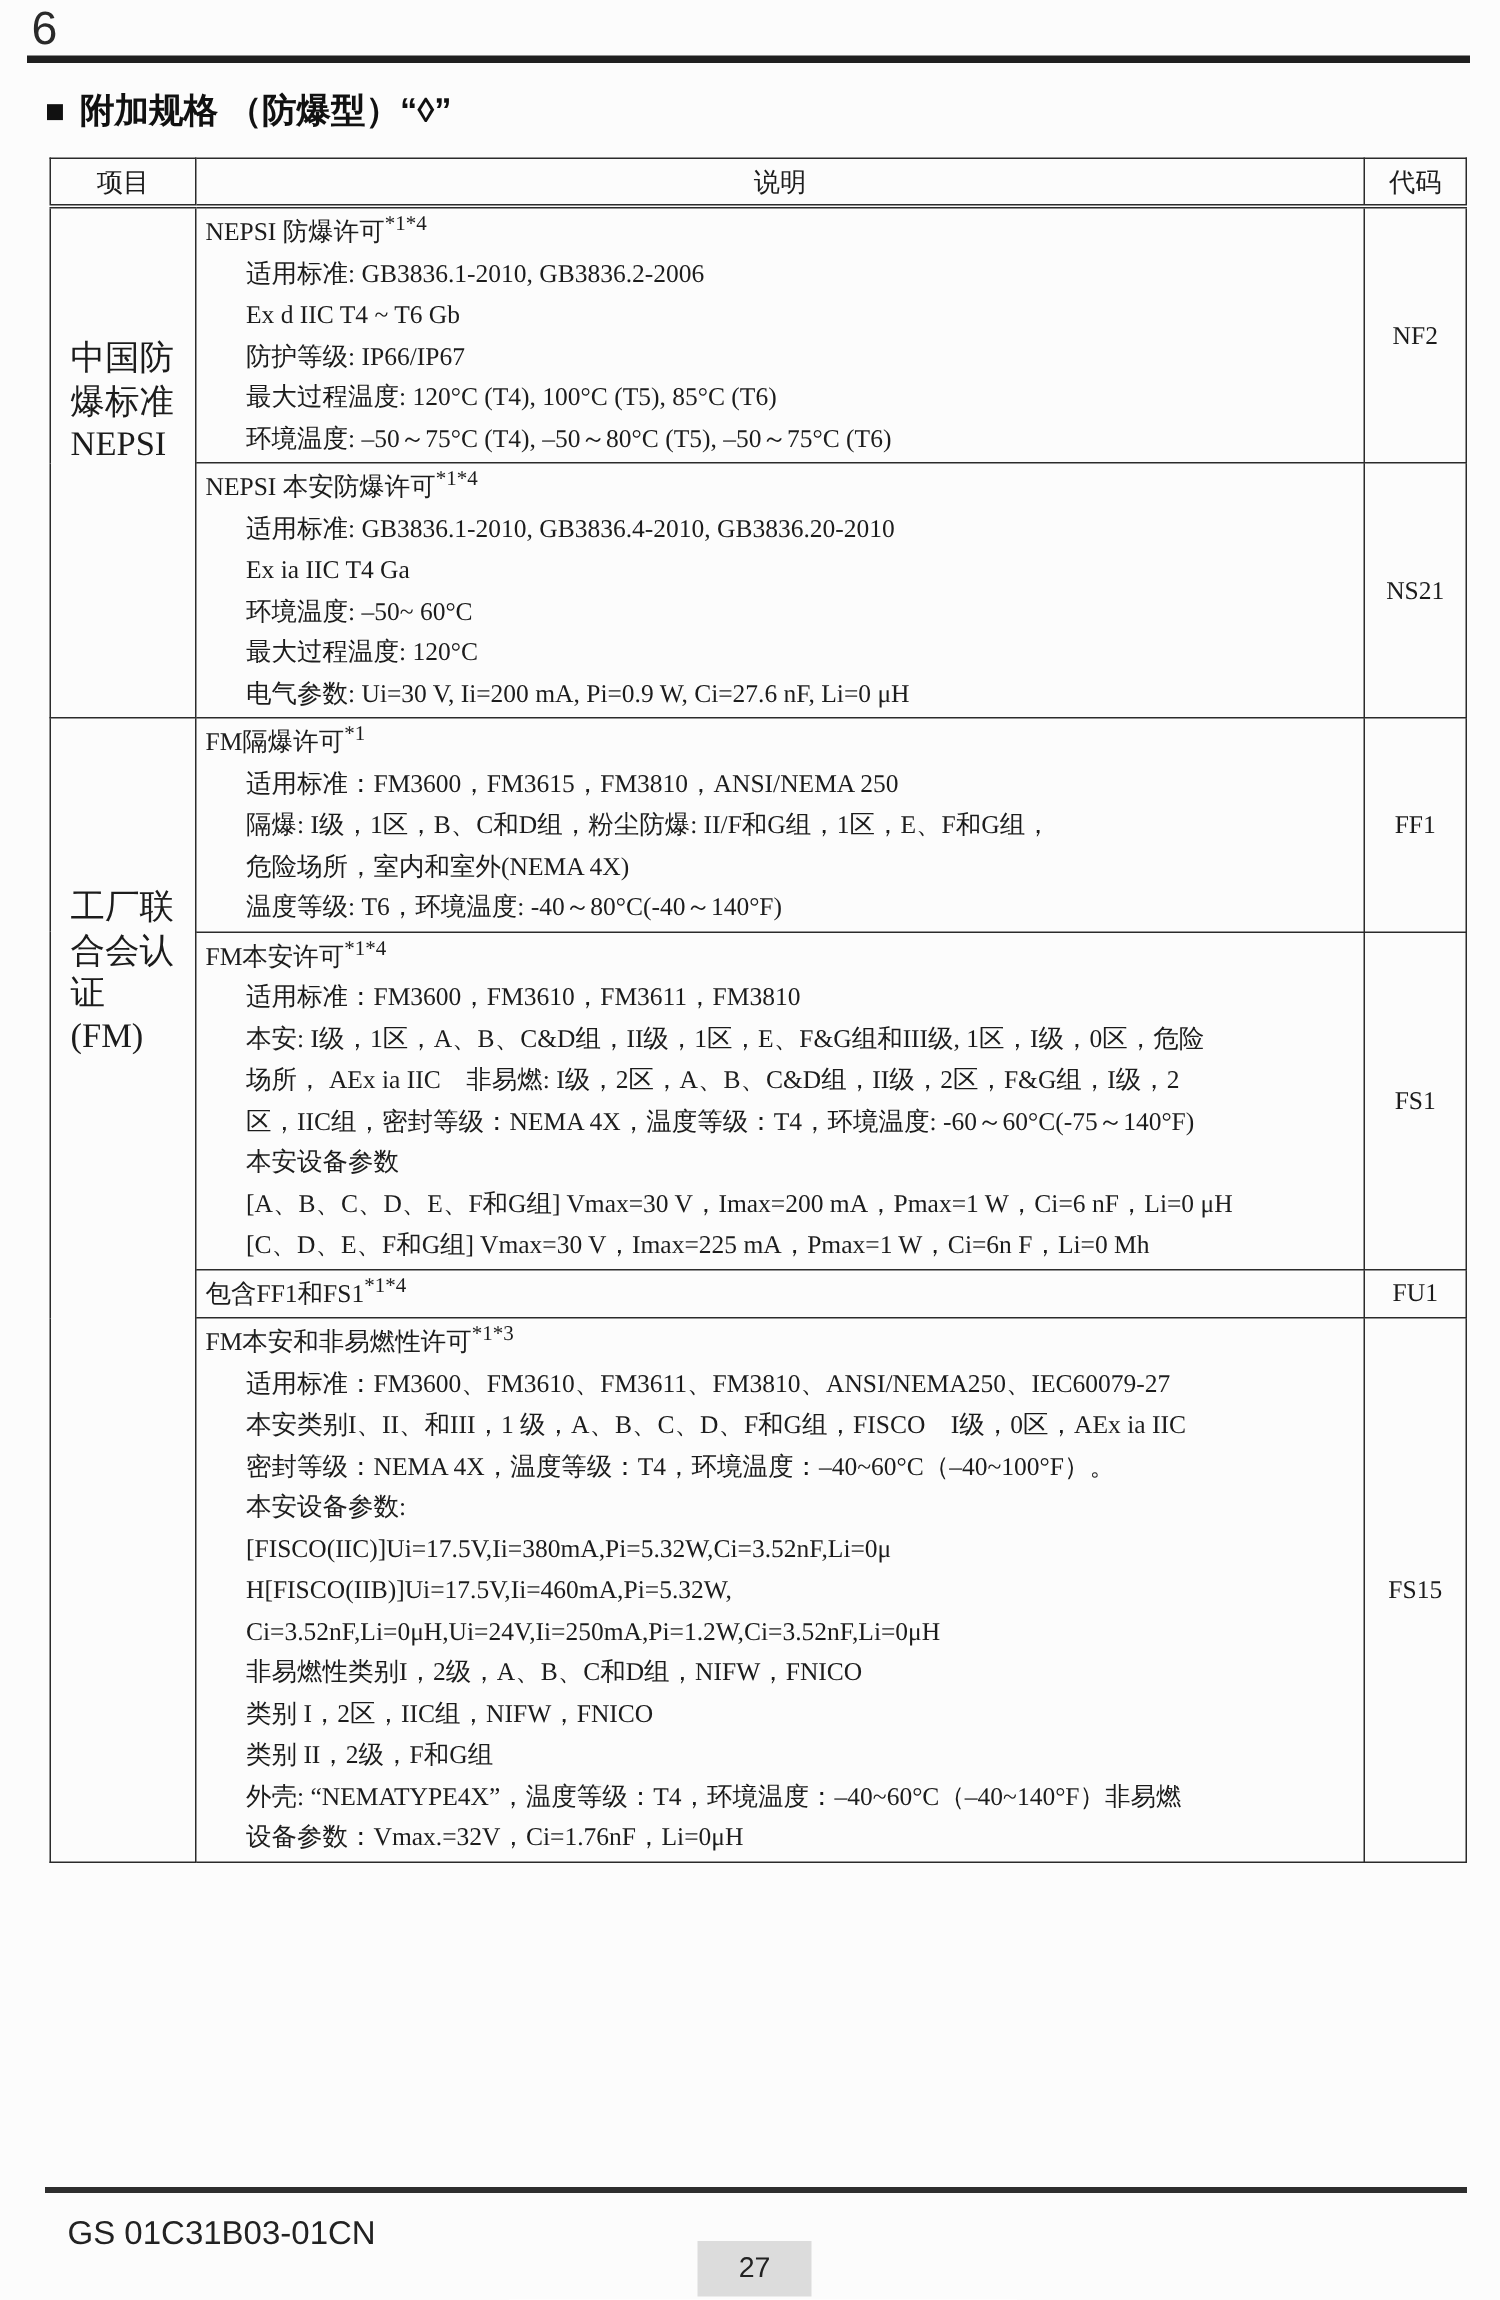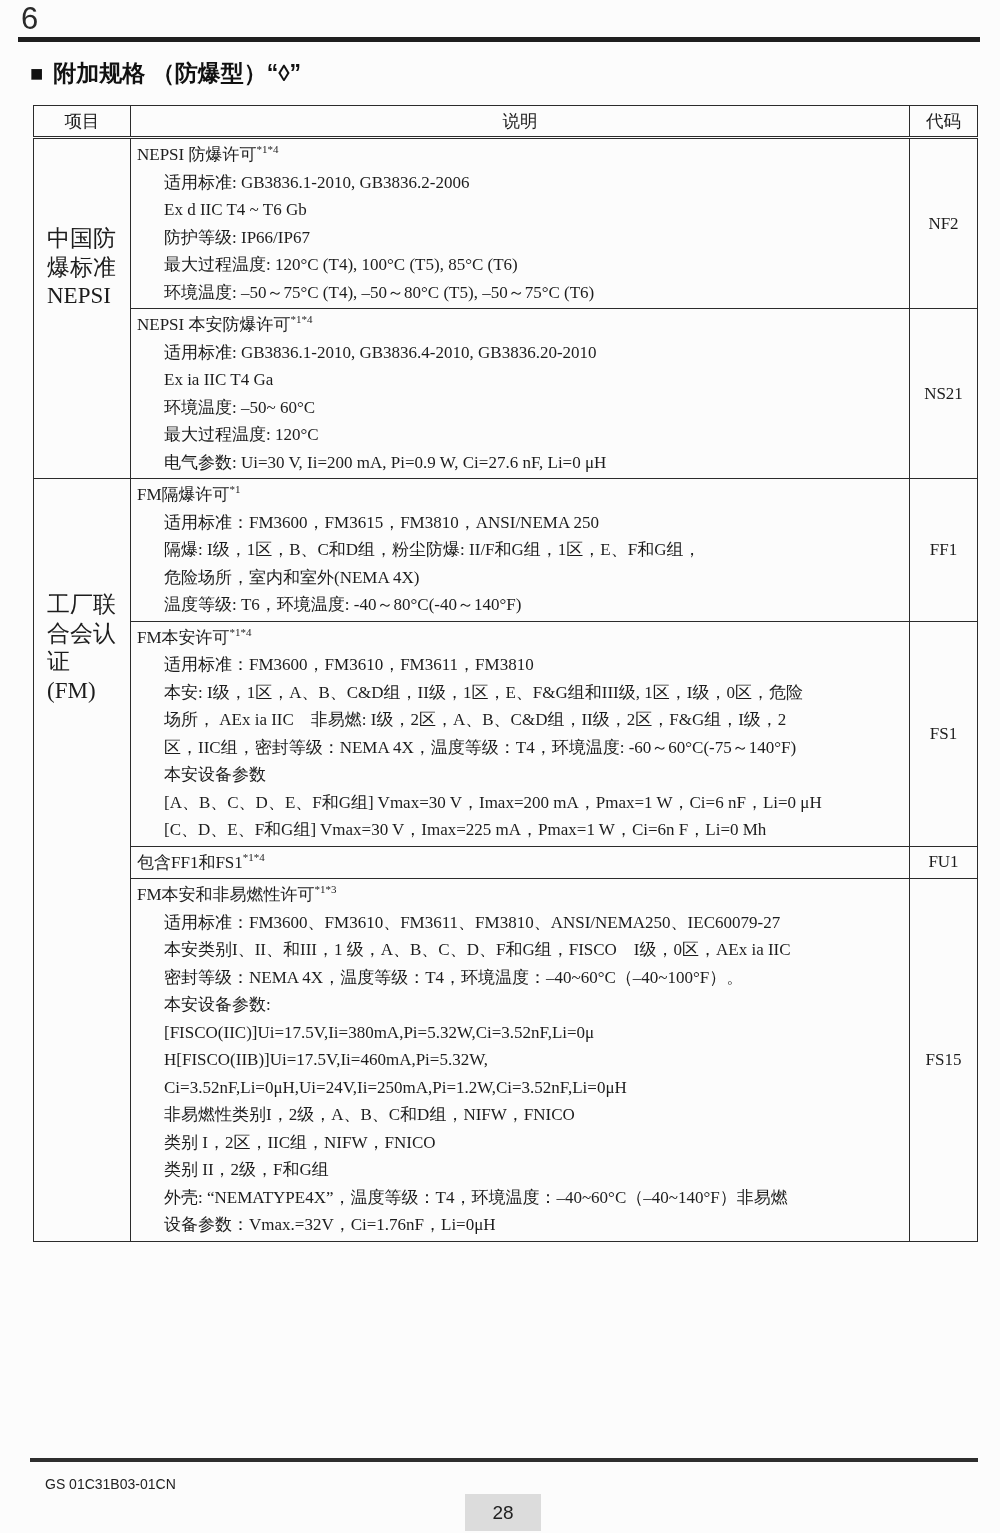"*1*4" .desc-line sup { font-size: 11px -> 14px }
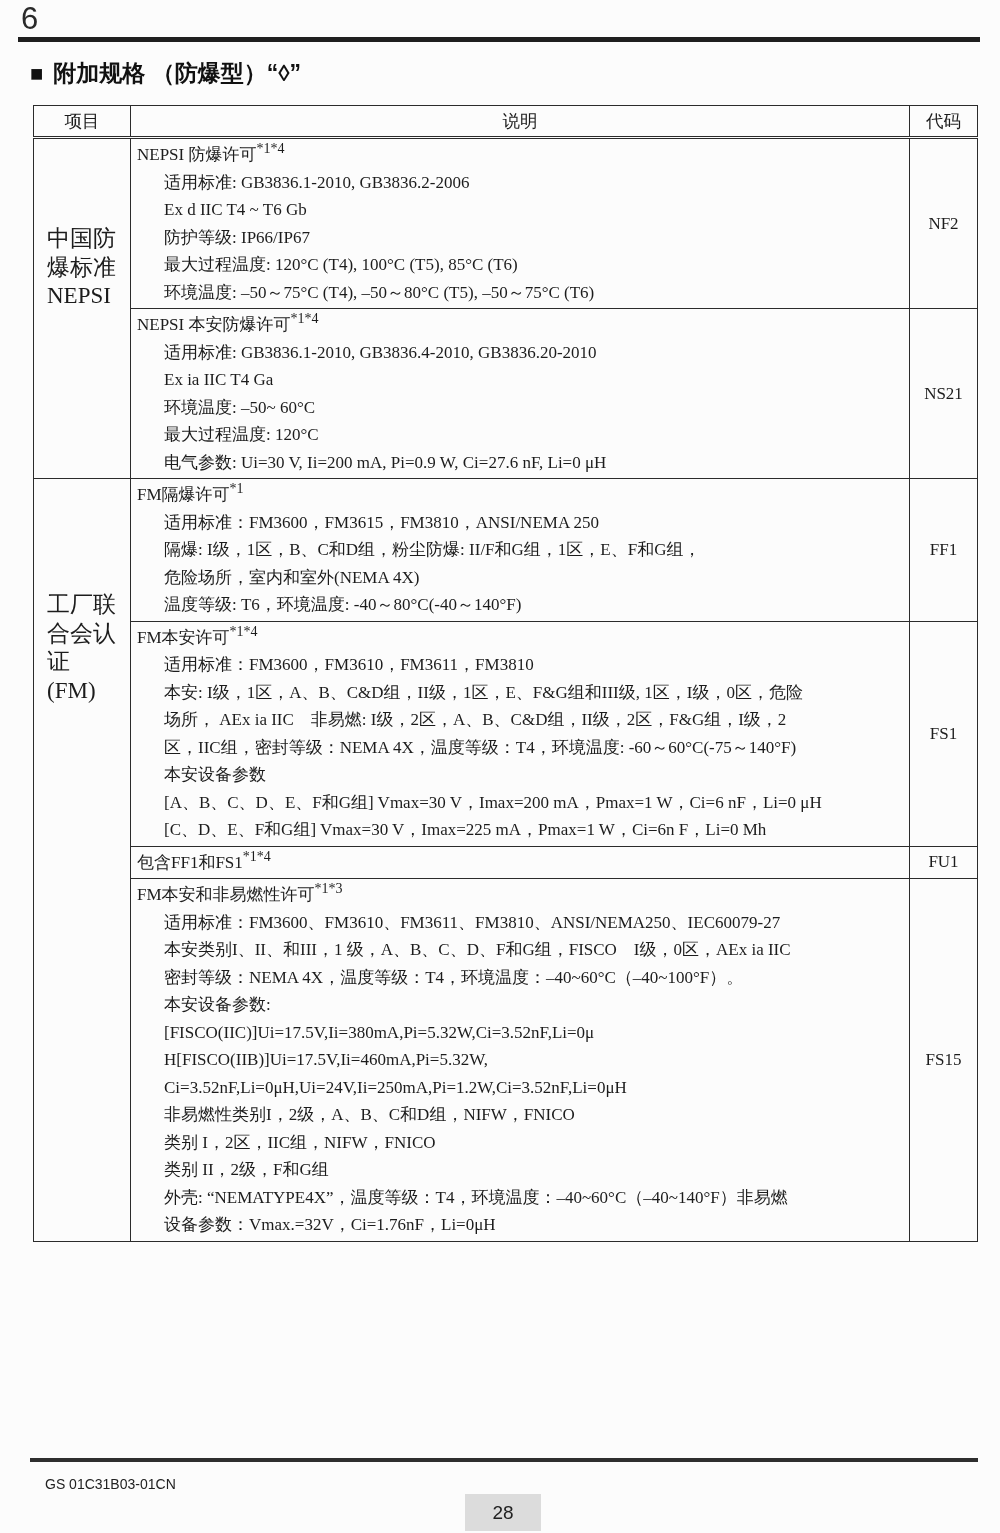"GS 01C31B03-01CN" .footer-doc-number { font-size: 14px -> 22px }
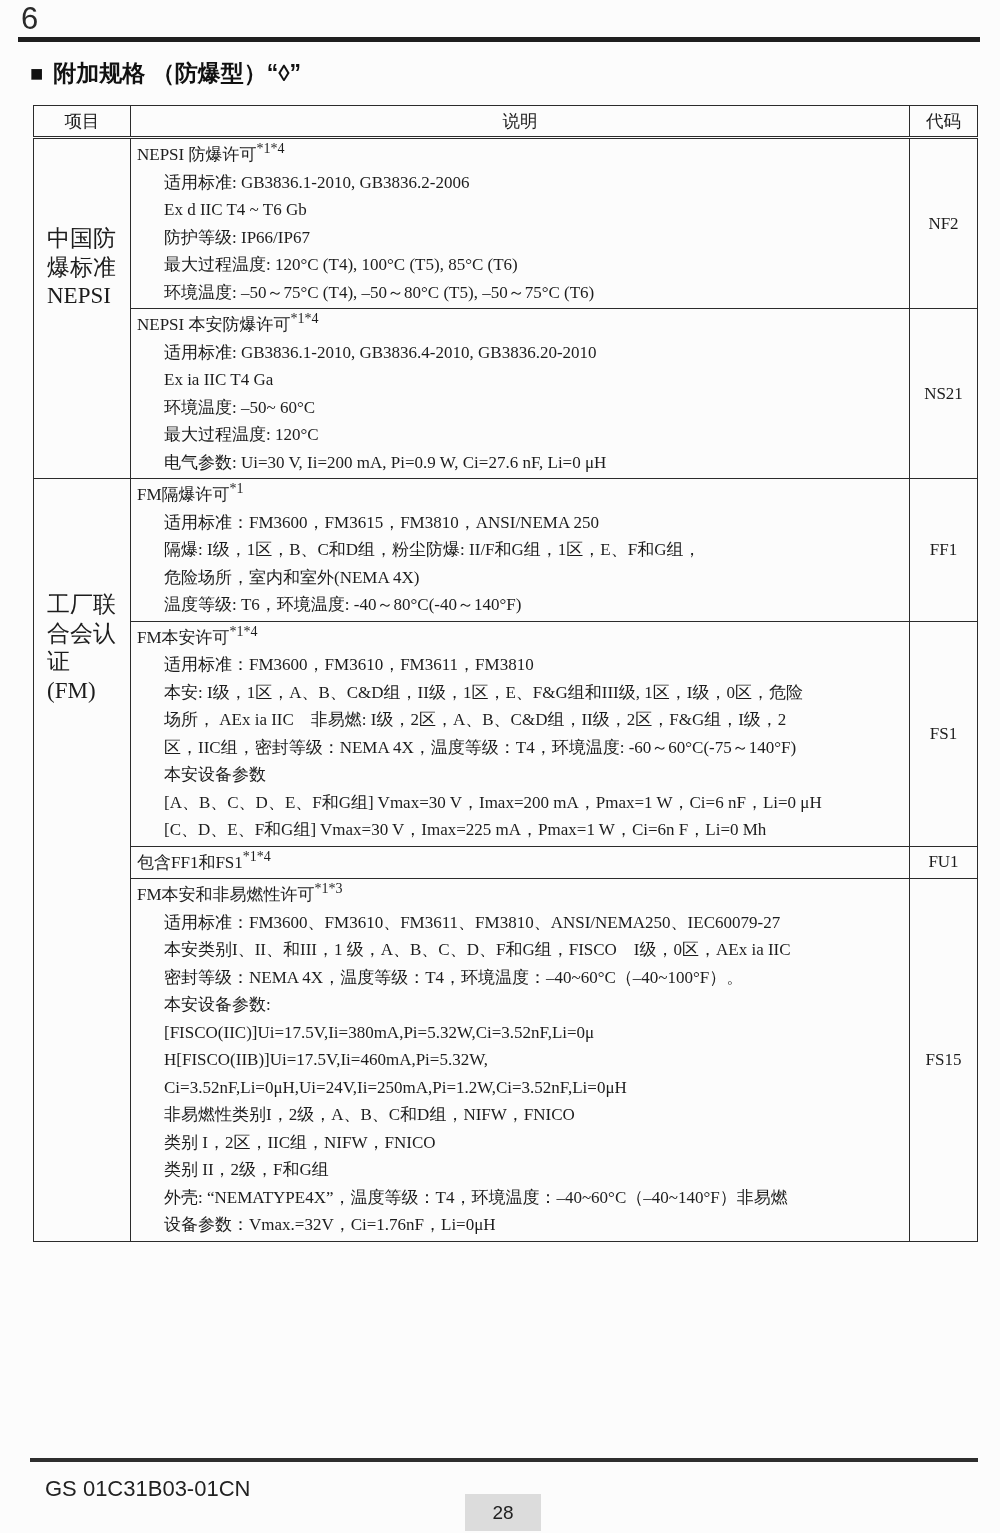"28" div.footer-page-badge { text: 28 -> 27 }
